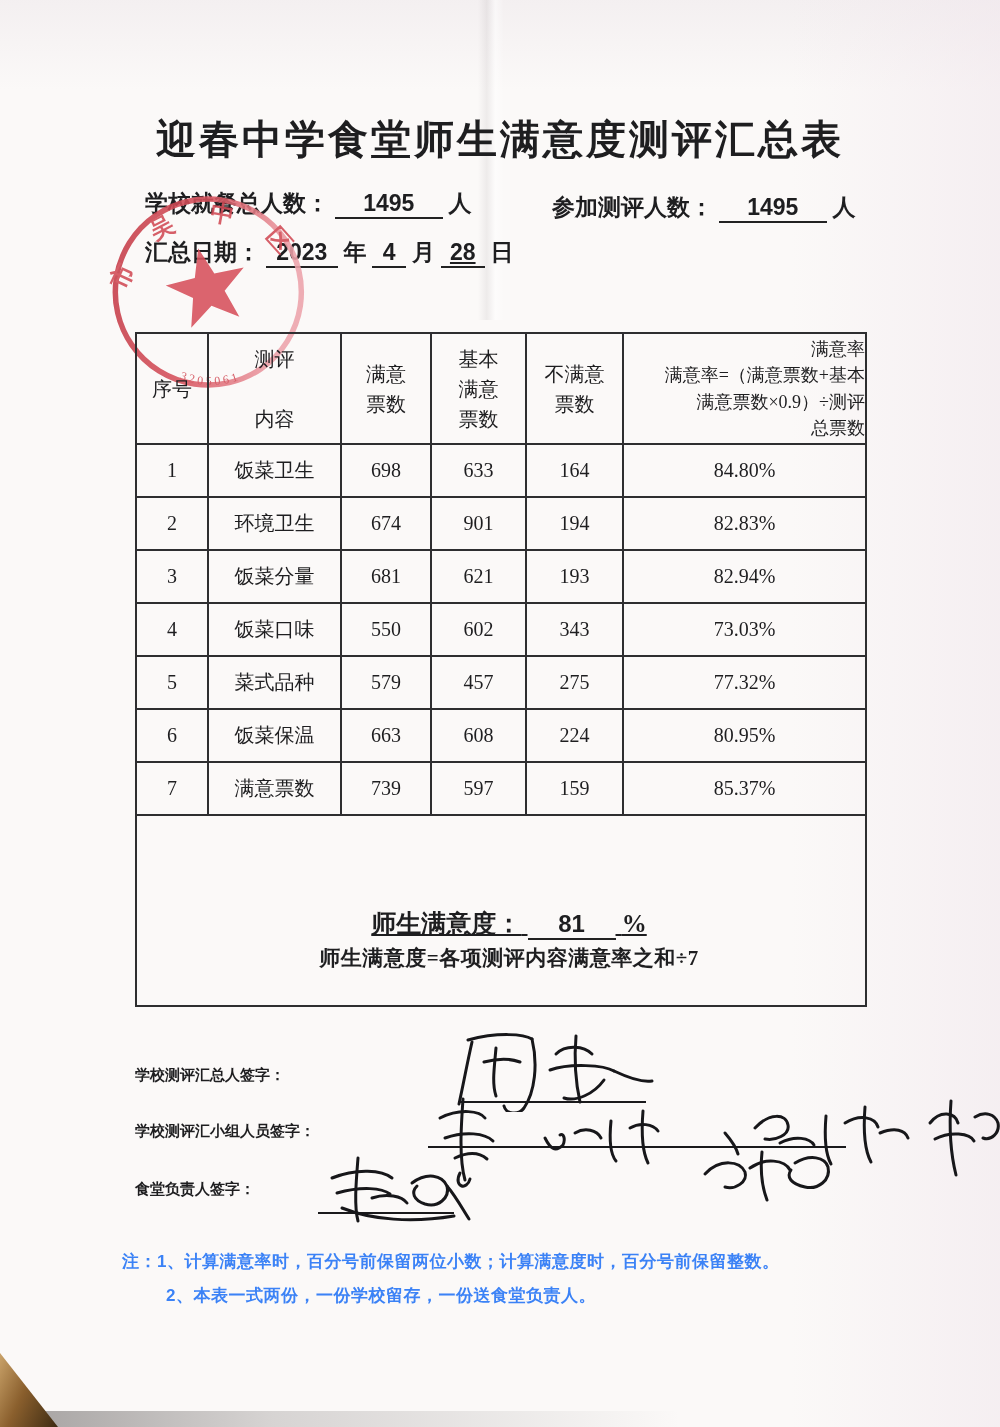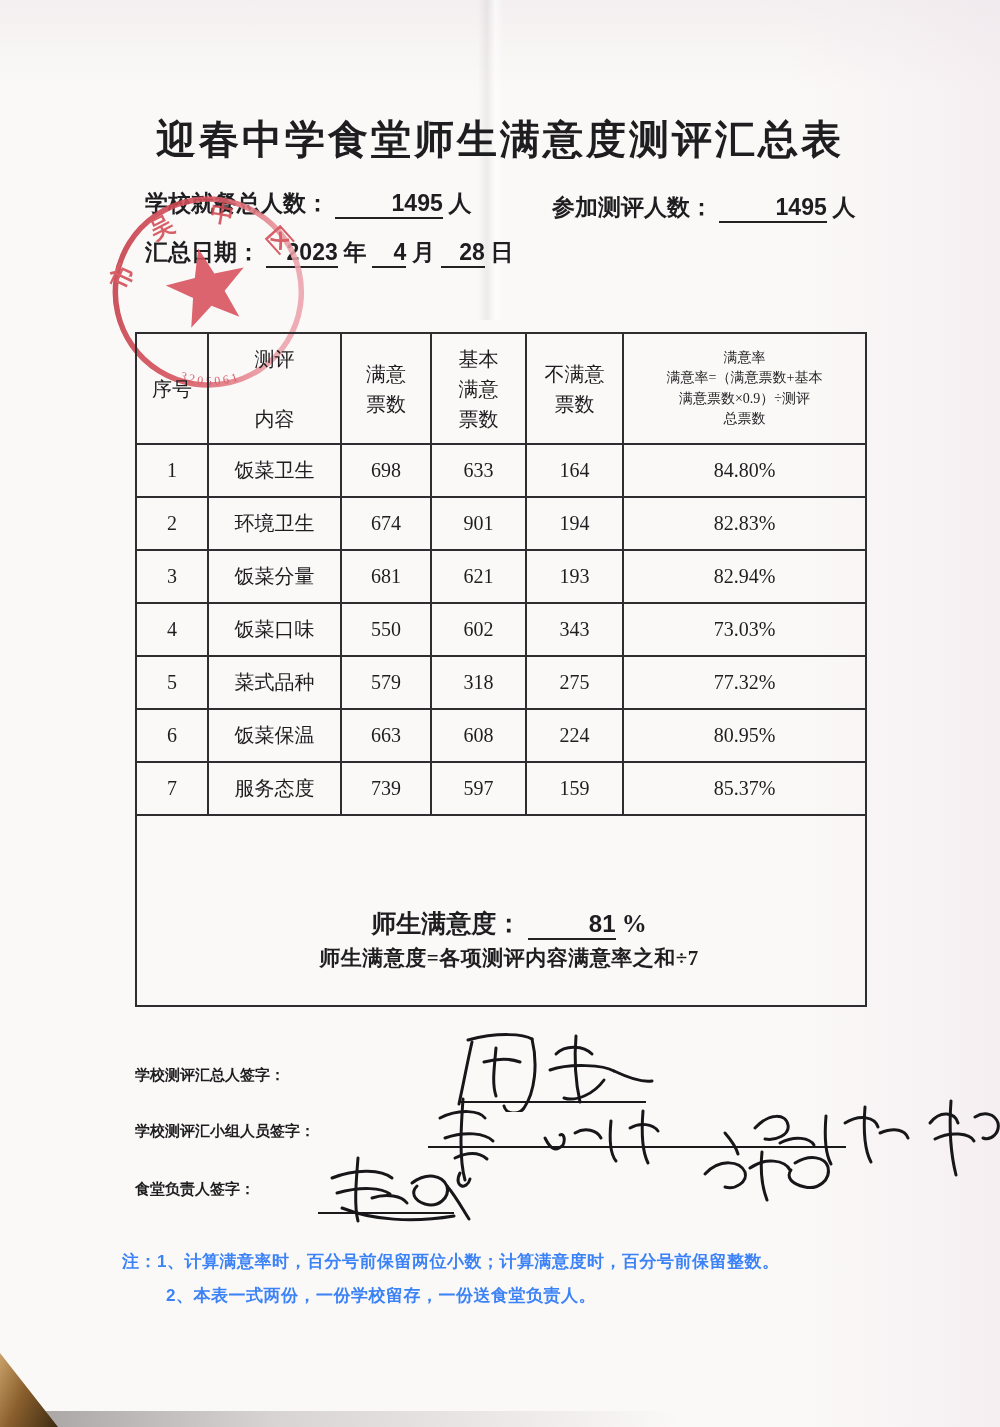"1495" .blank { text-align: right -> center }
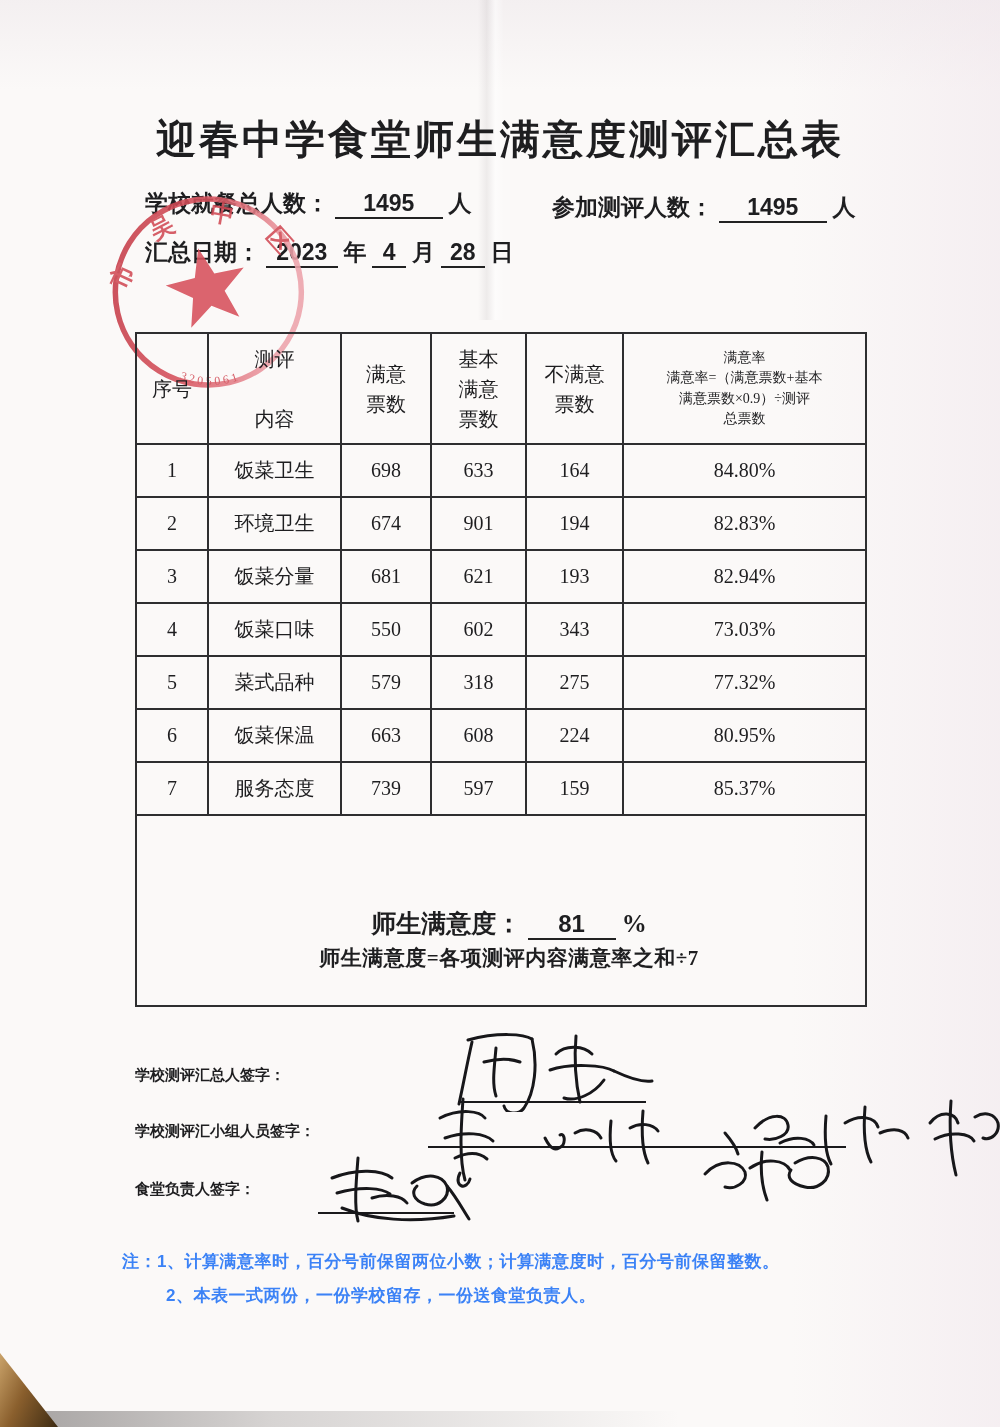"28" .v-day { text-decoration: none -> underline }
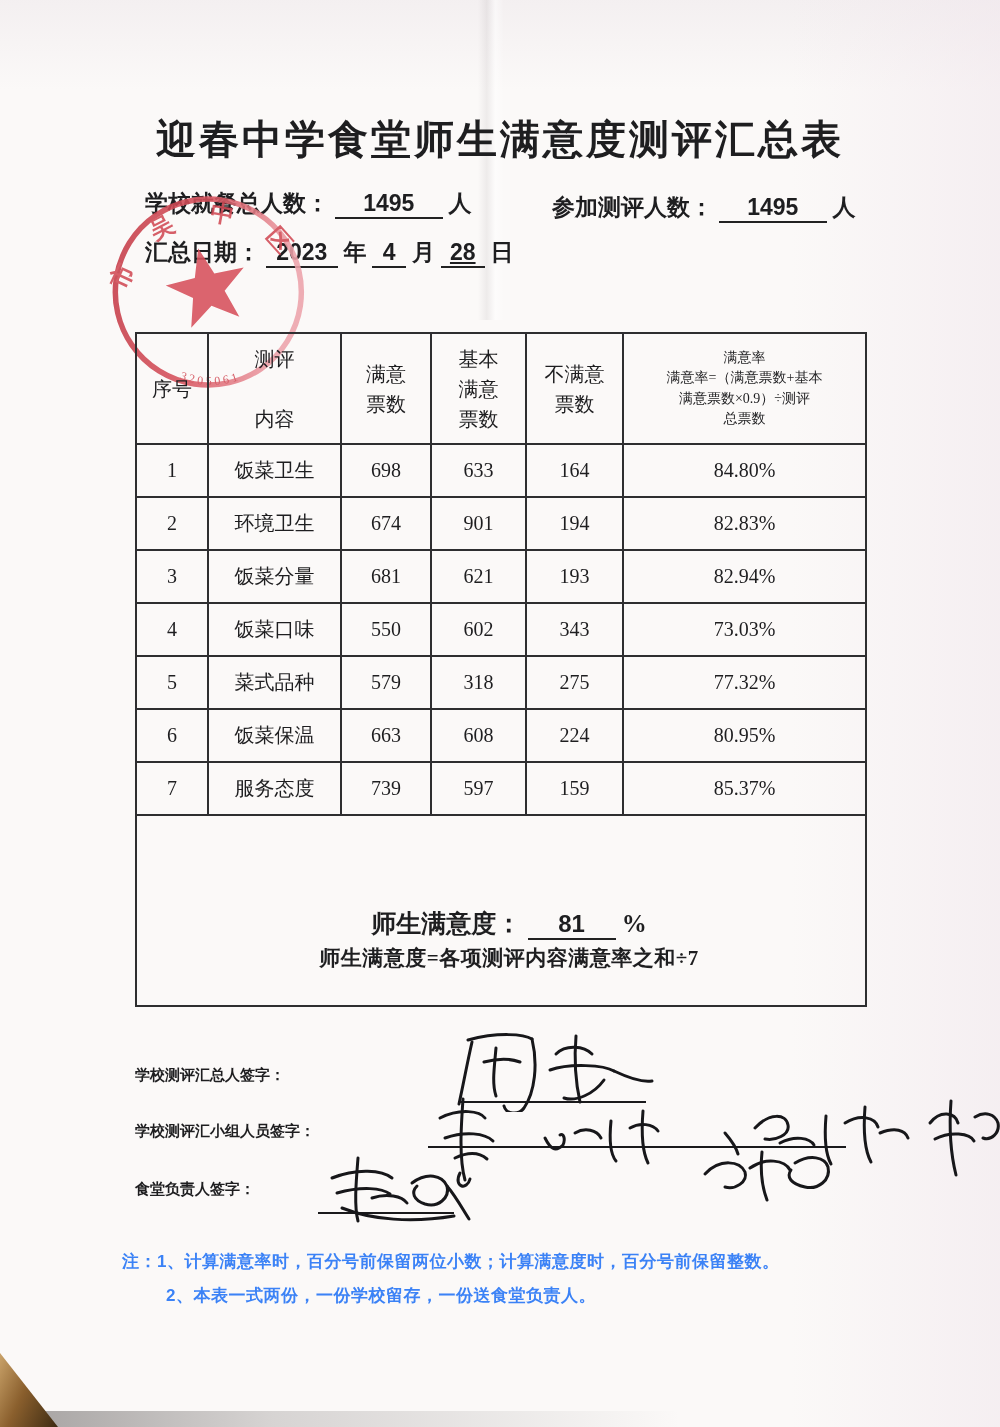"满意率" th .hl.rate { font-size: 14px -> 18px; text-align: none -> right }
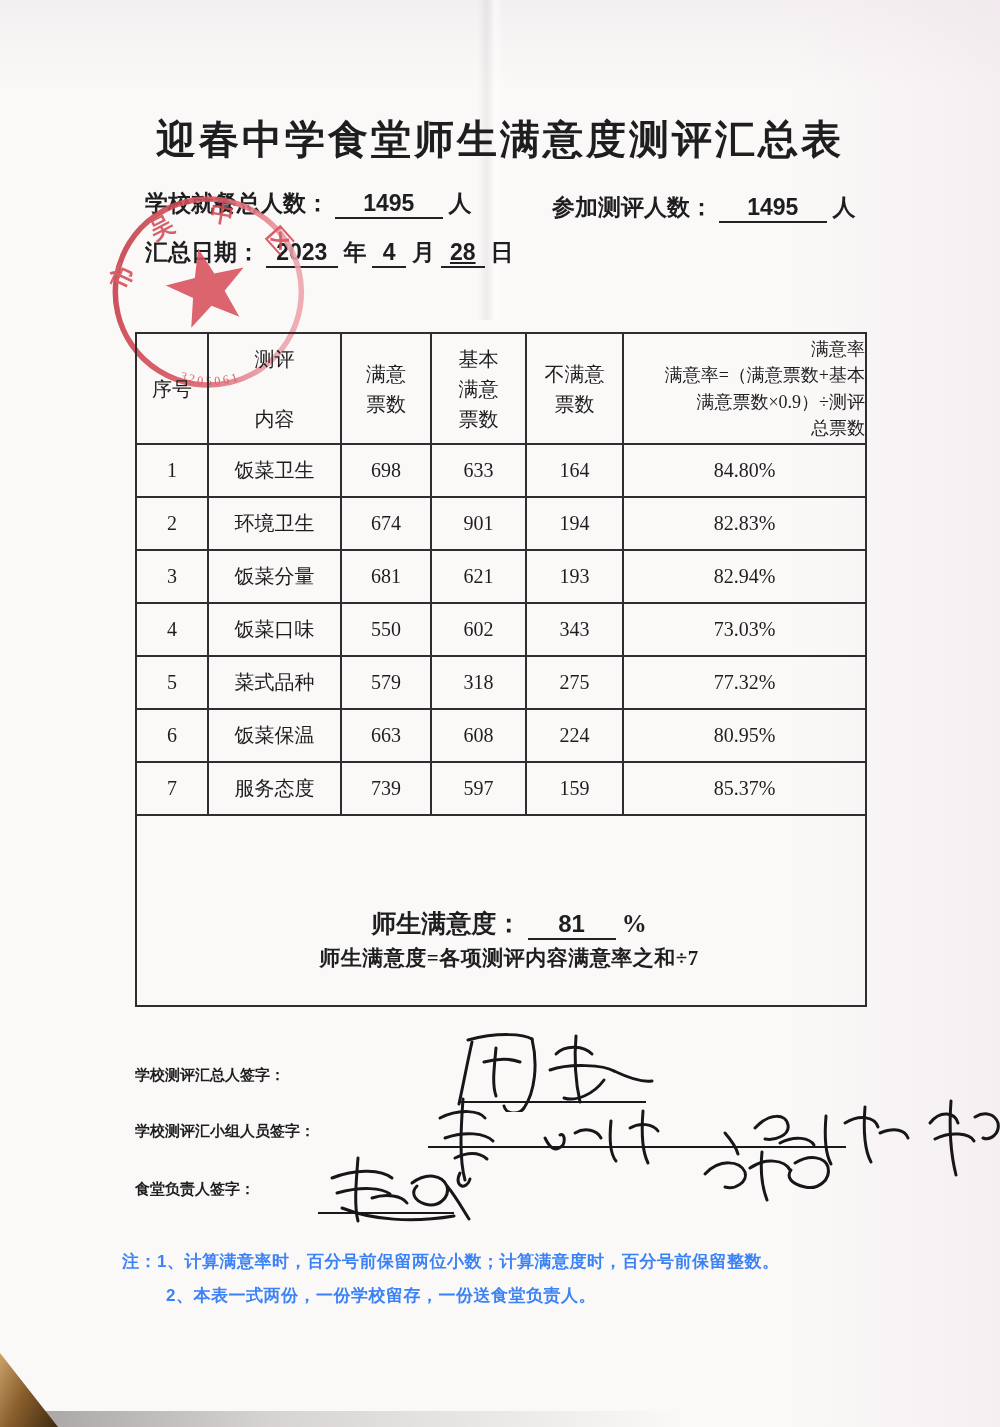"318" td.num { text: 318 -> 457 }
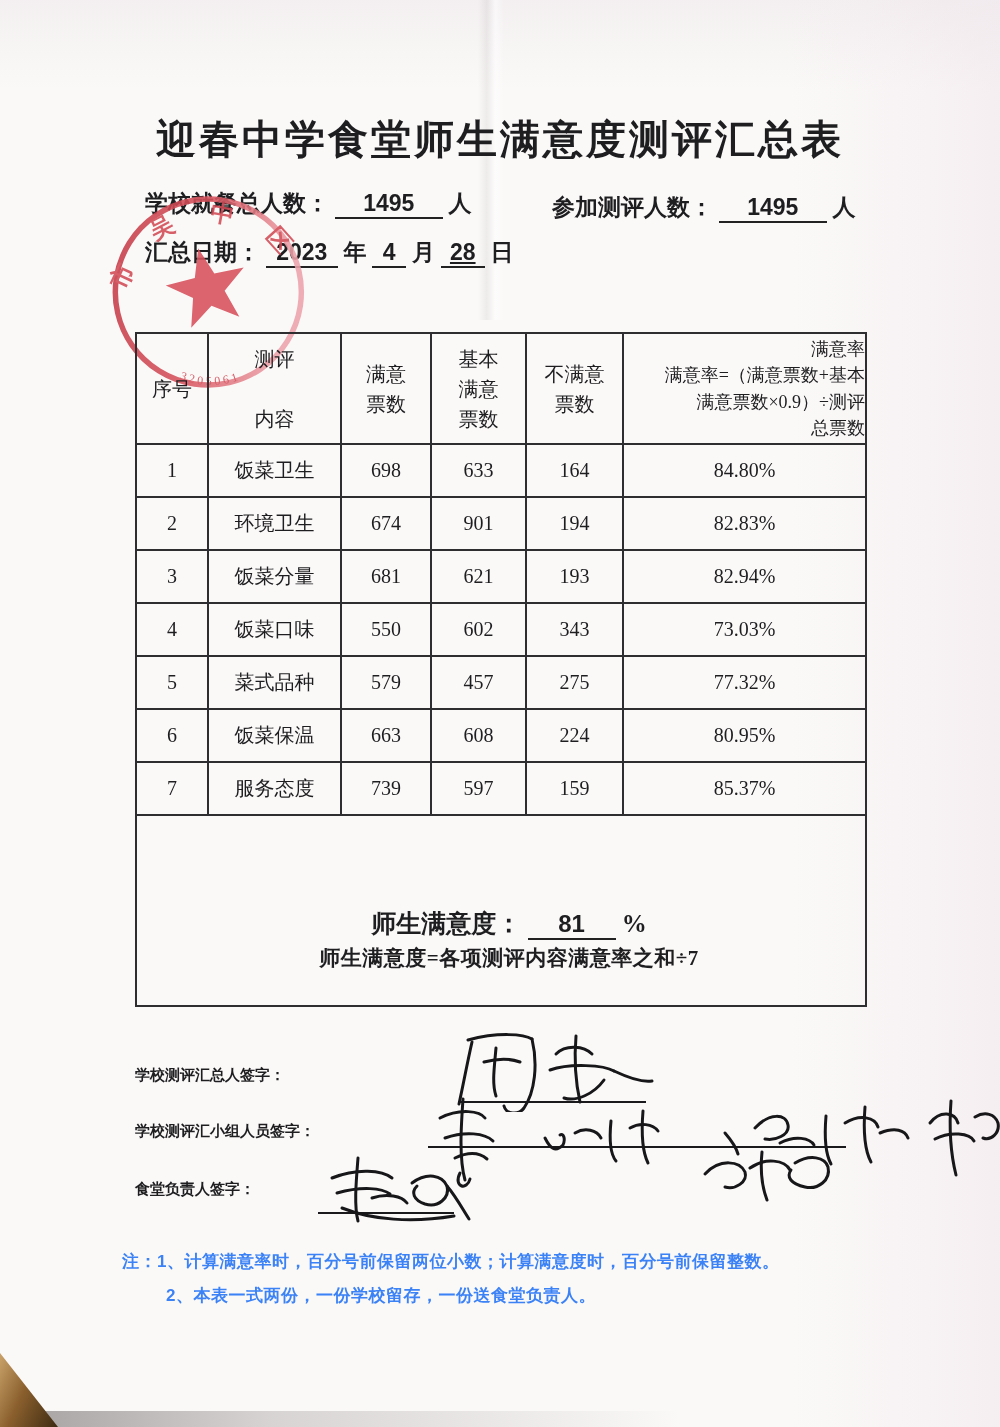"服务态度" td { text: 服务态度 -> 满意票数 }
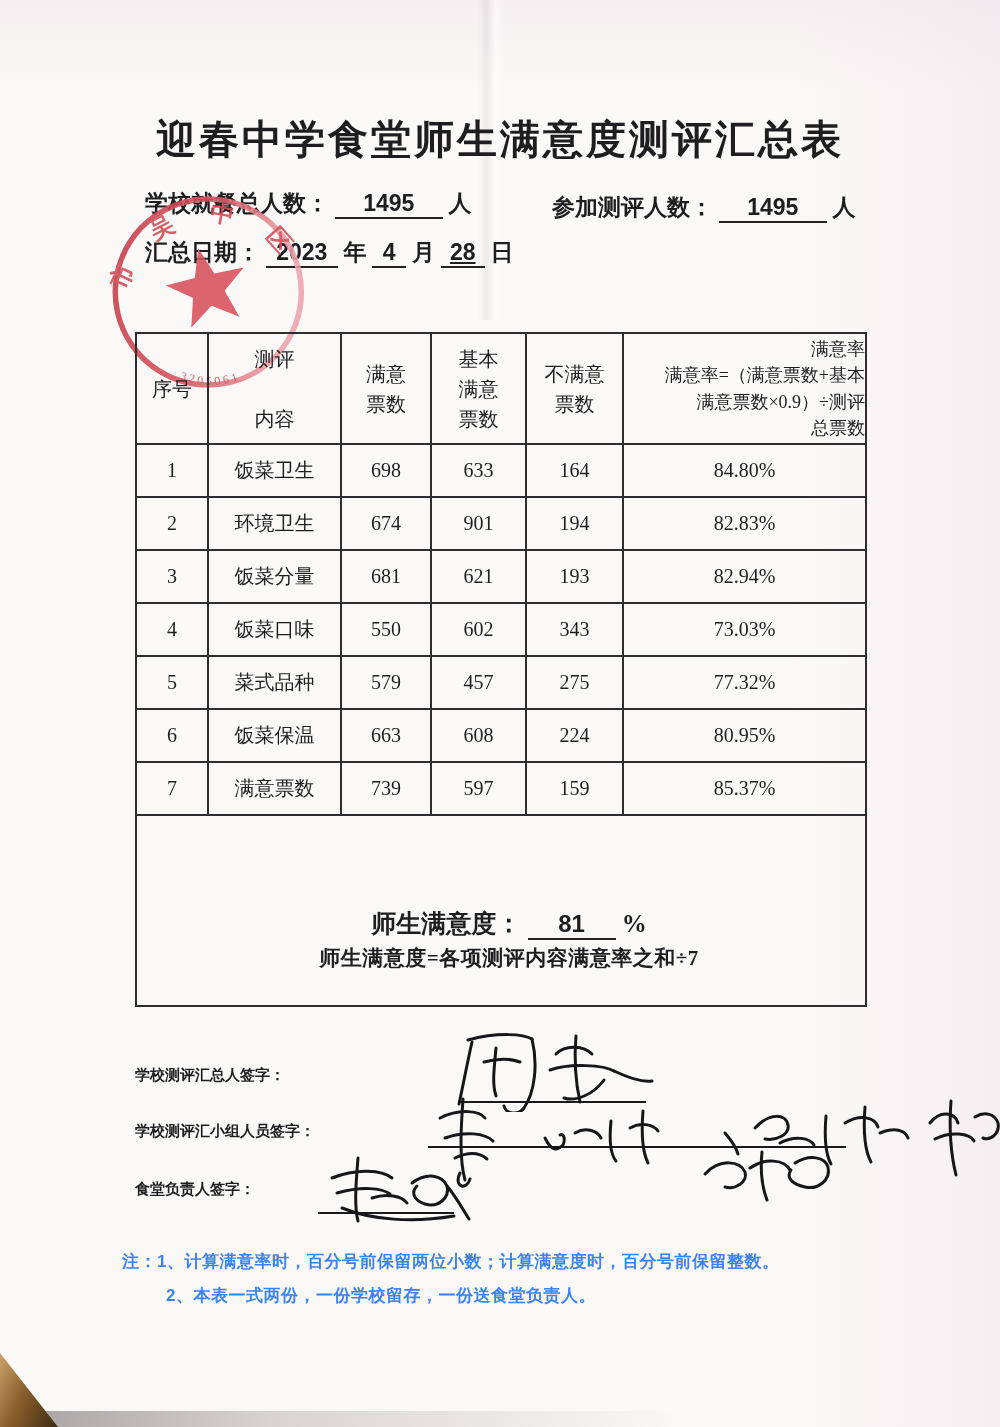"师生满意度： 81 %" .sat-line { text-decoration: none -> underline }
